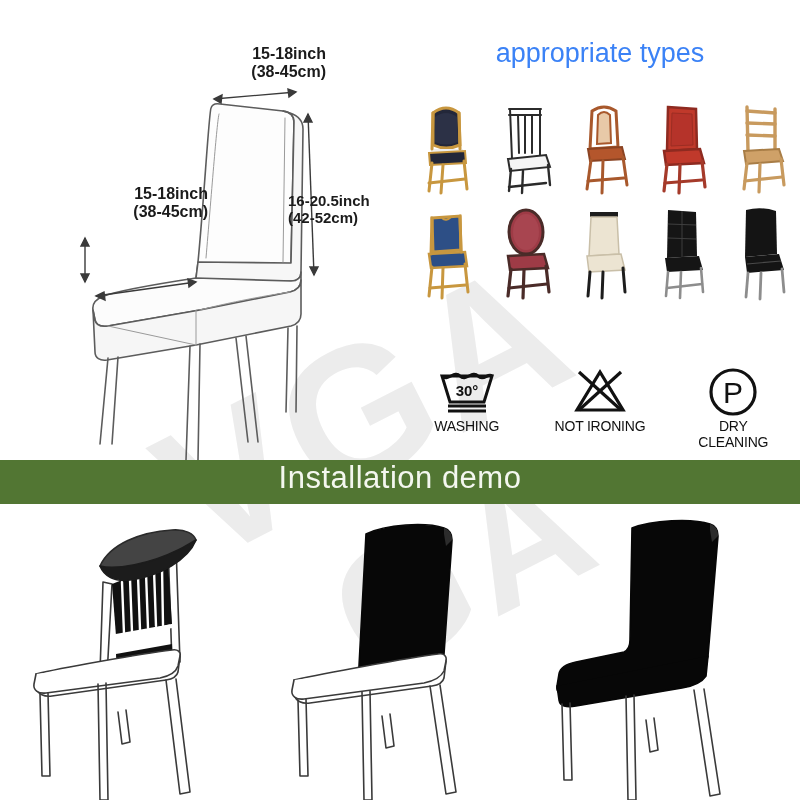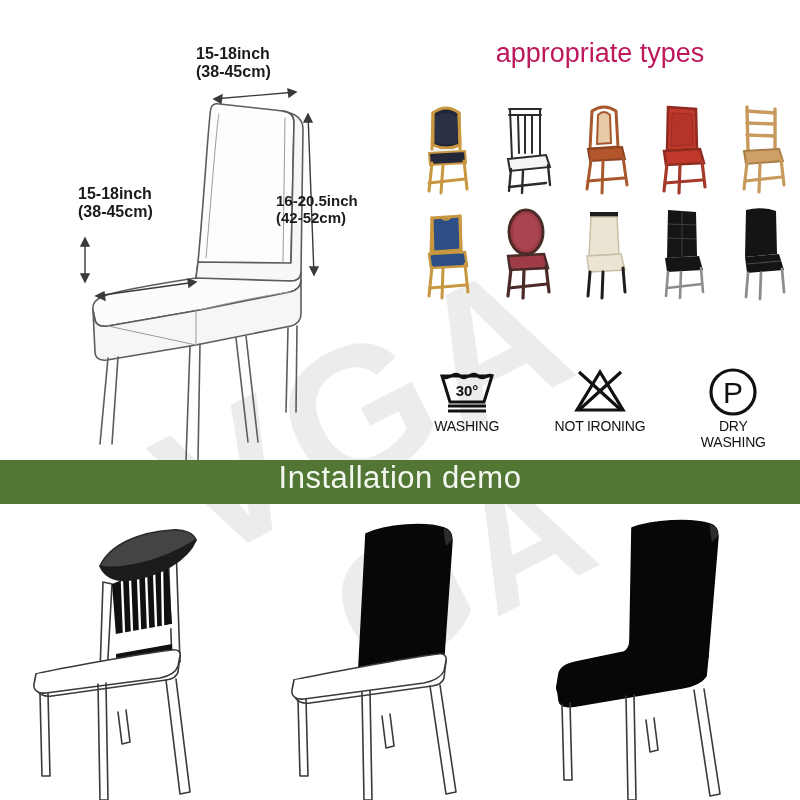"15-18inch" .dim-label { text-align: left -> right }
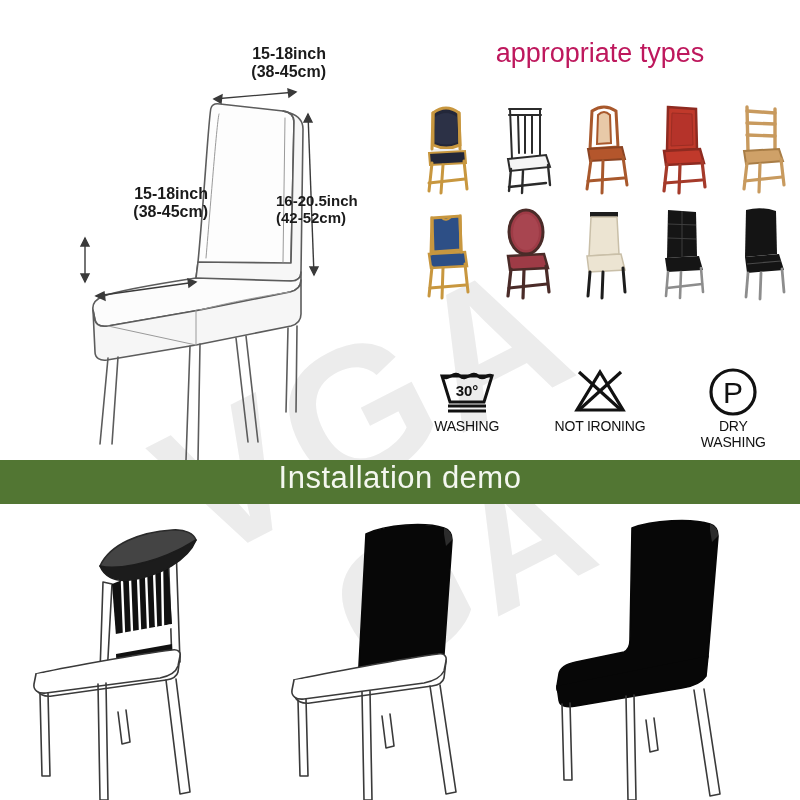"appropriate types" .types-title { color: #be185d -> #3b82f6 }
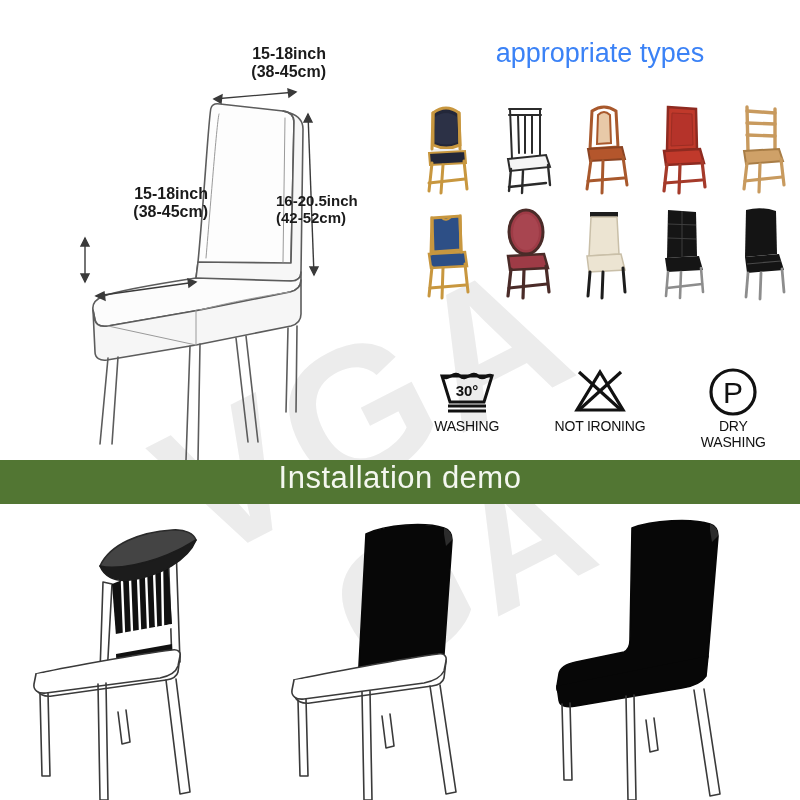"16-20.5inch" .dim-right { left: 276px -> 288px }
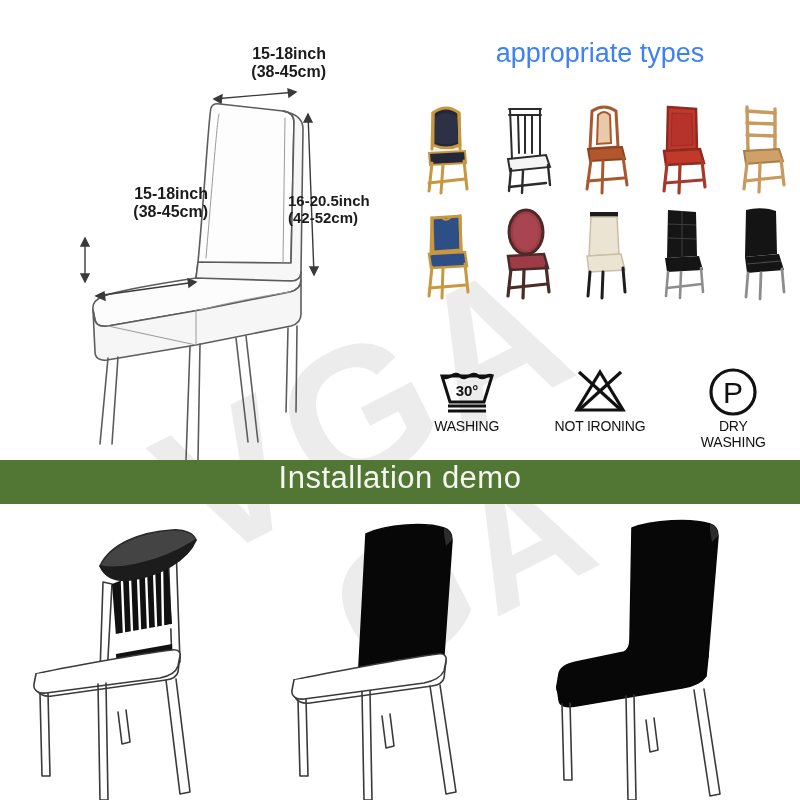"DRY WASHING" div.care-label { text: WASHING -> CLEANING }
